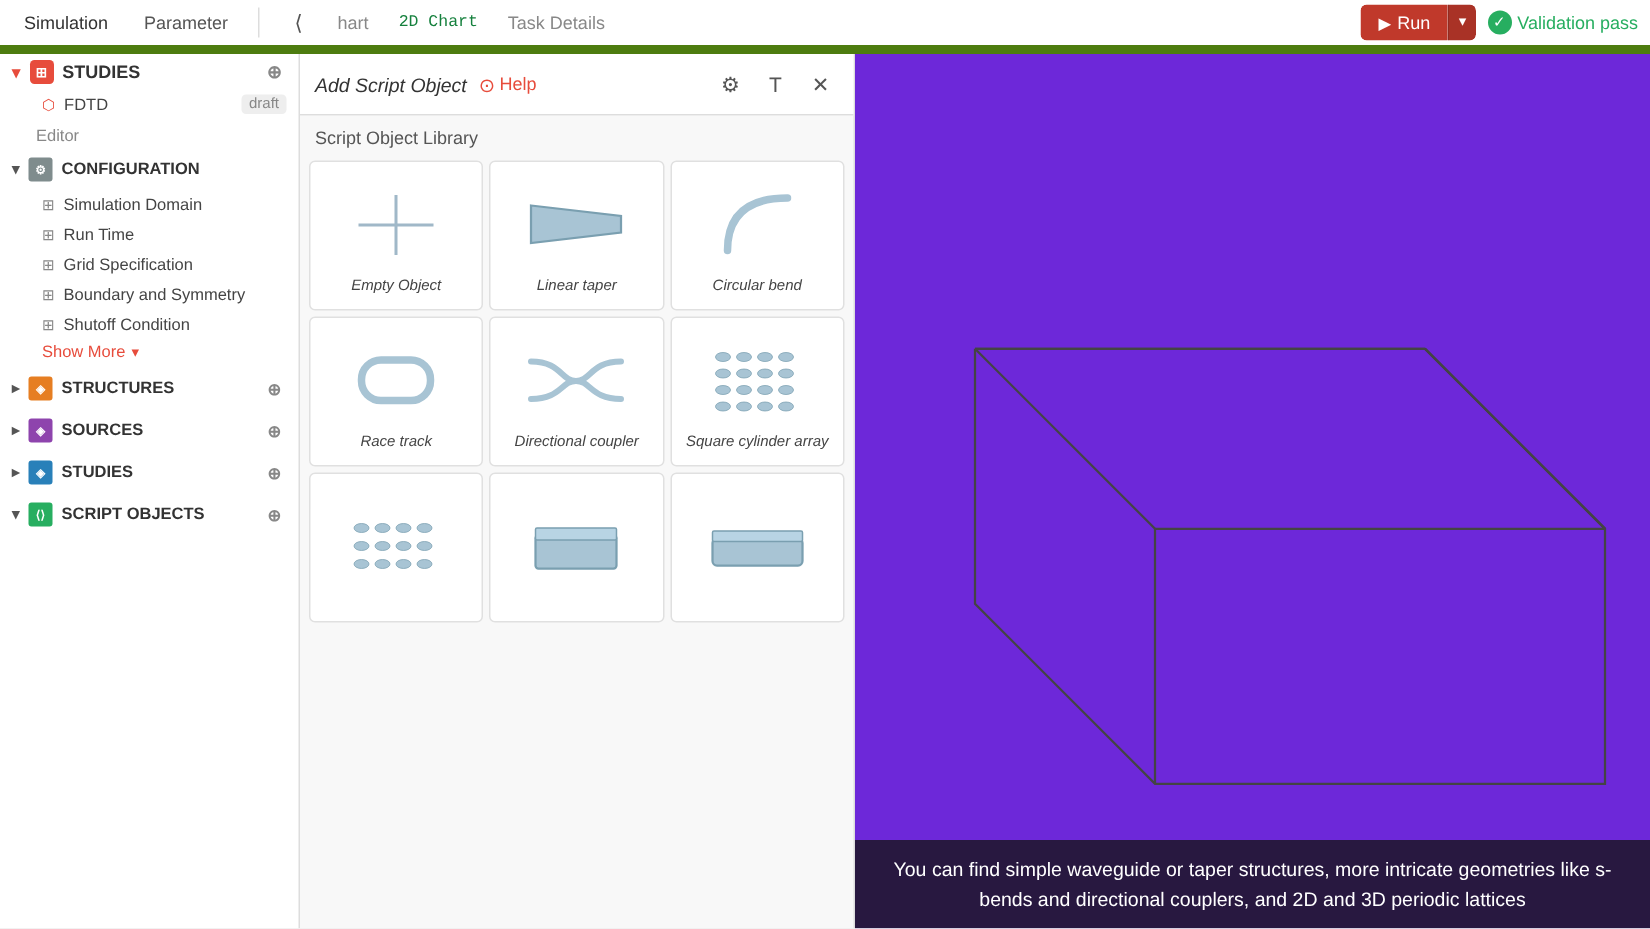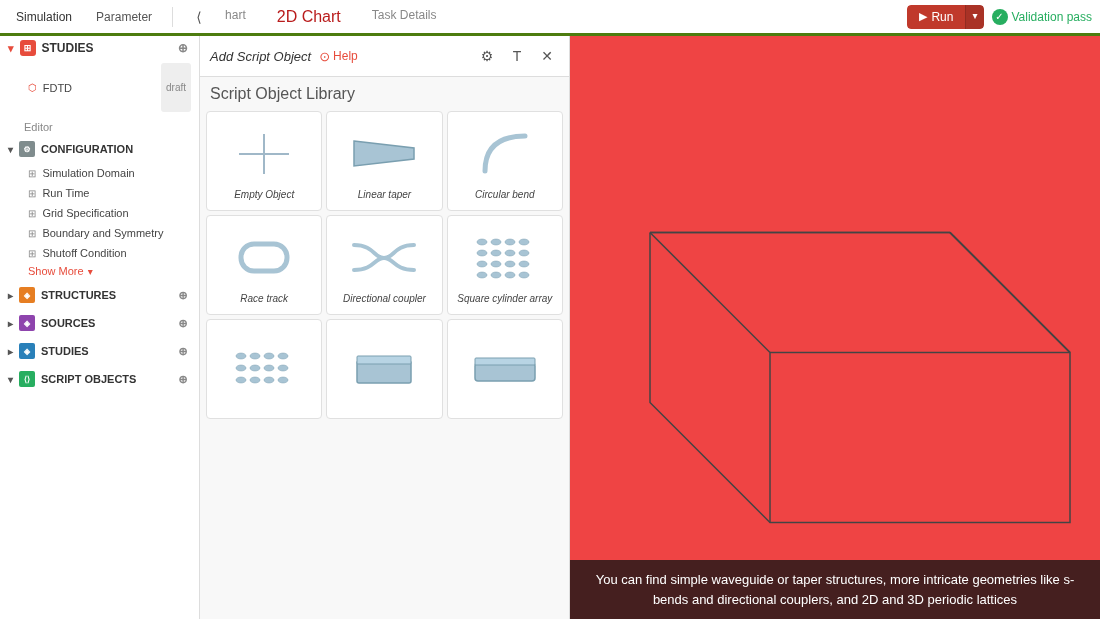"Simulation" .top-bar { border-bottom: 3px solid #4d7c0f -> 6px solid #4d7c0f }
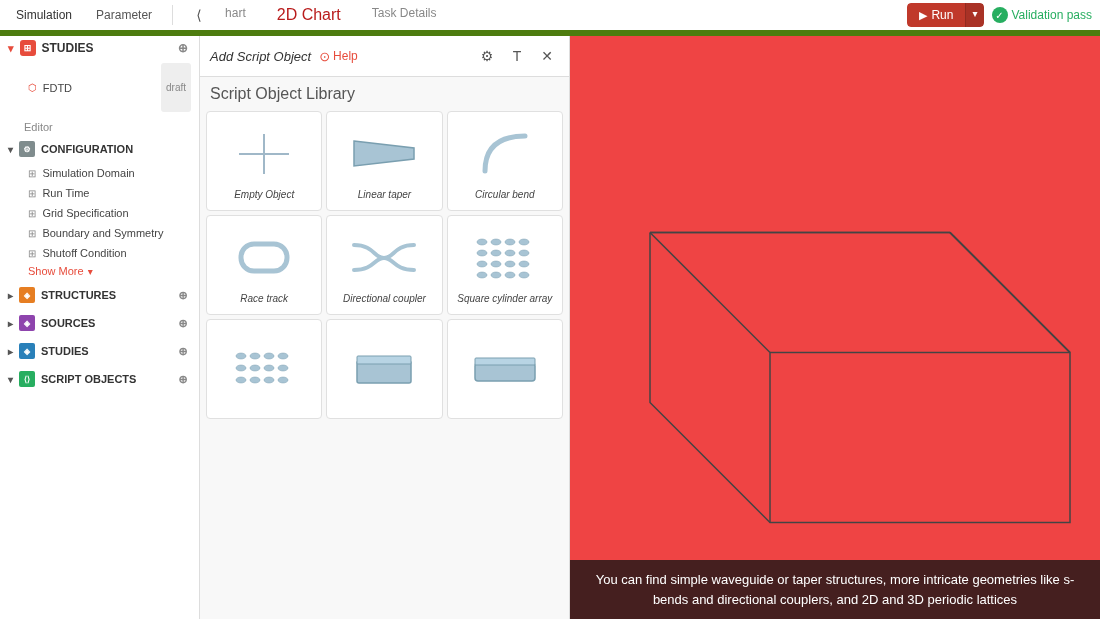"hart" div { align-items: none -> center; gap: 19px -> 8px }
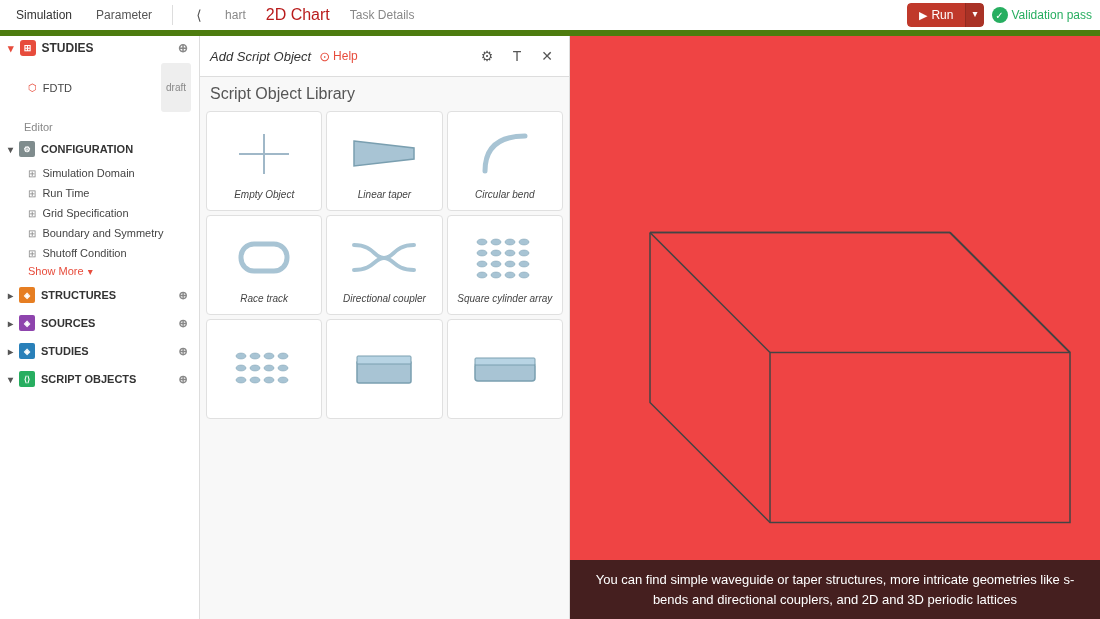"2D Chart" span { color: #b91c1c -> #15803d; font-family: none -> Liberation Mono, monospace; font-size: 16px -> 11px }
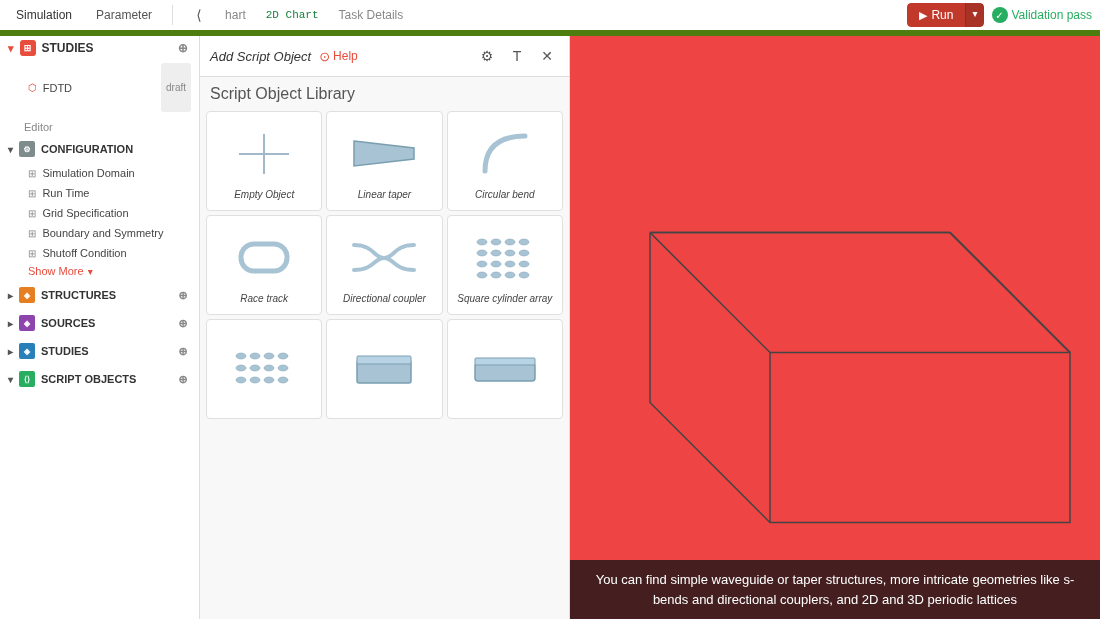"draft" .draft-badge { padding: 19px 5px -> 1px 5px }
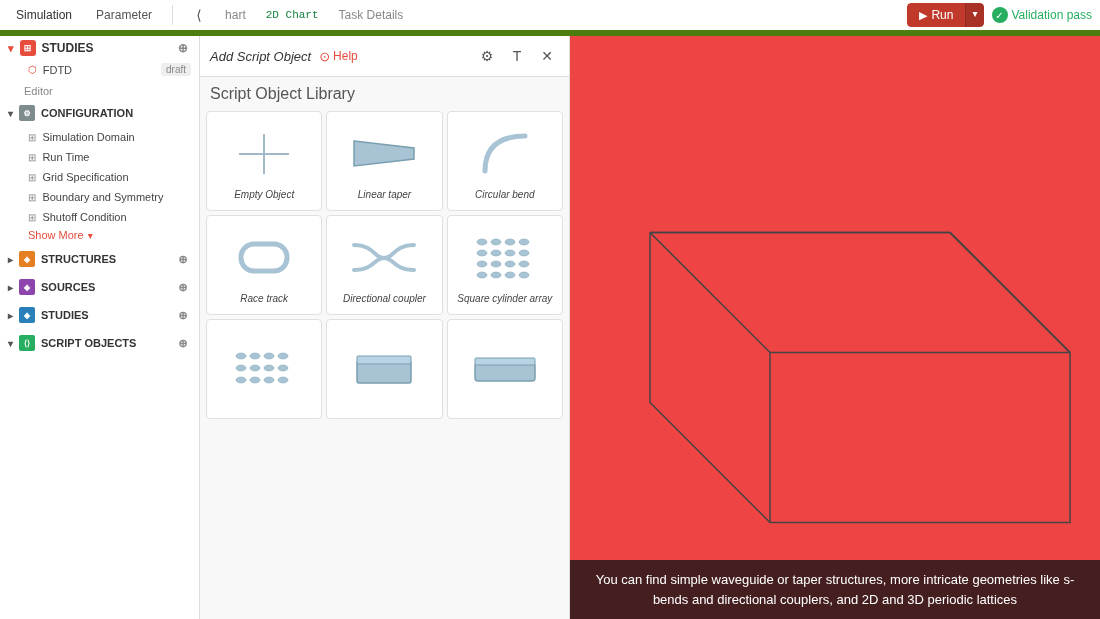"Script Object Library" .library-label { font-size: 16px -> 12px }
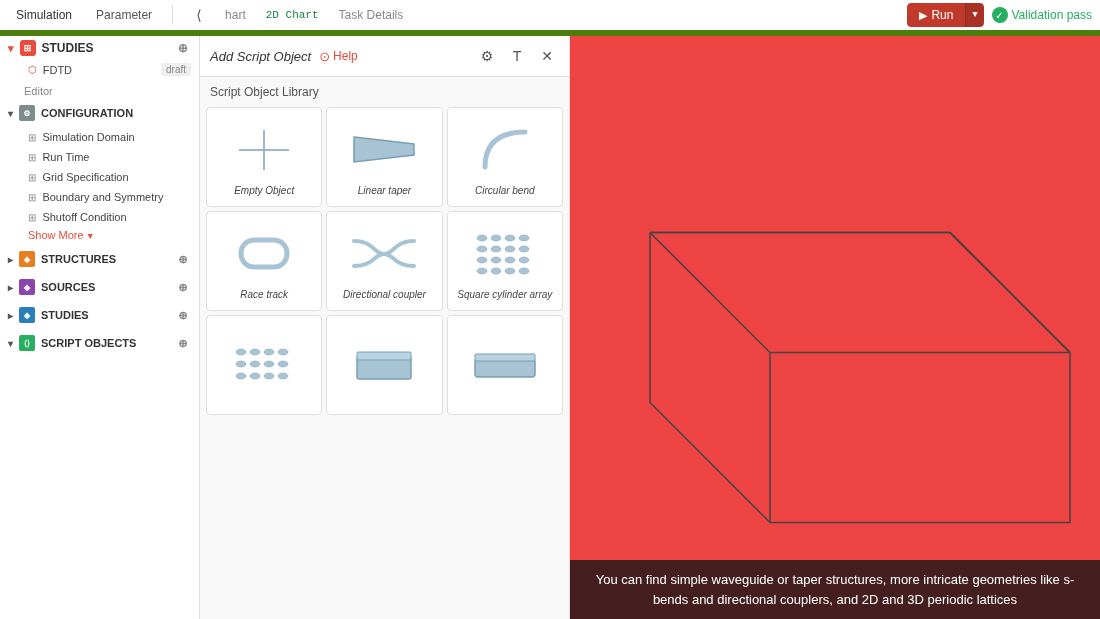"You can find simple waveguide" .viewport { background: #ef4444 -> #6d28d9 }
